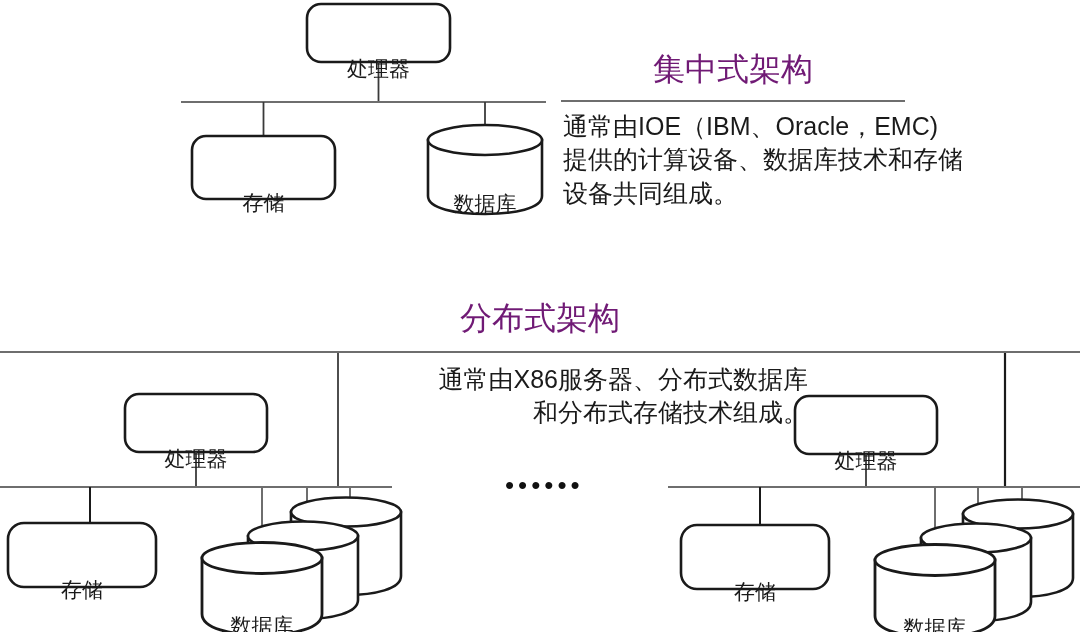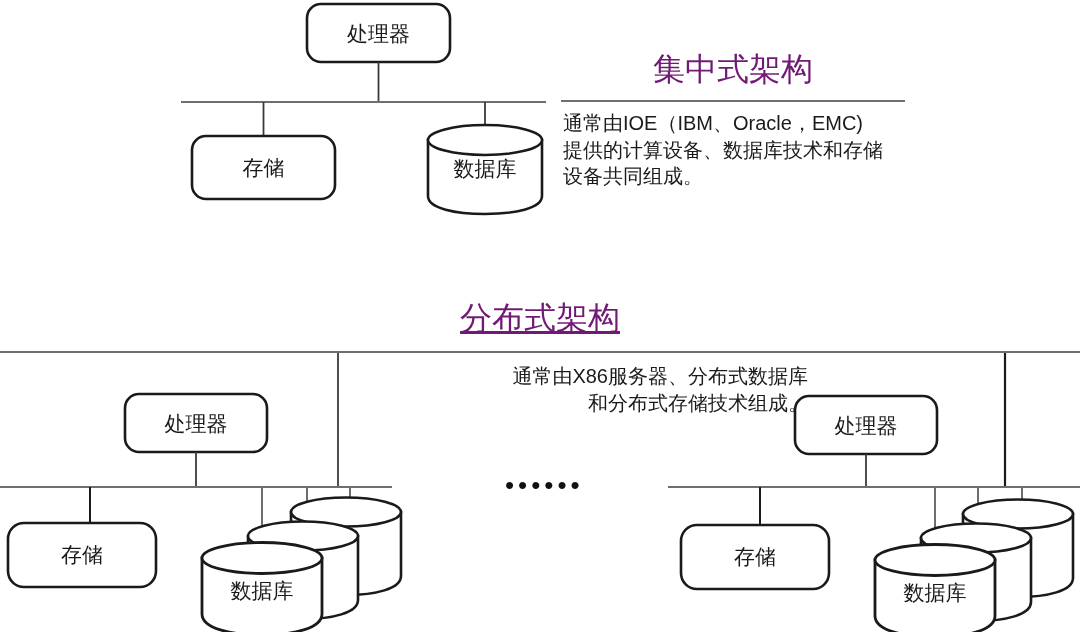"处理器" .node-label { margin-top: none -> 35px }
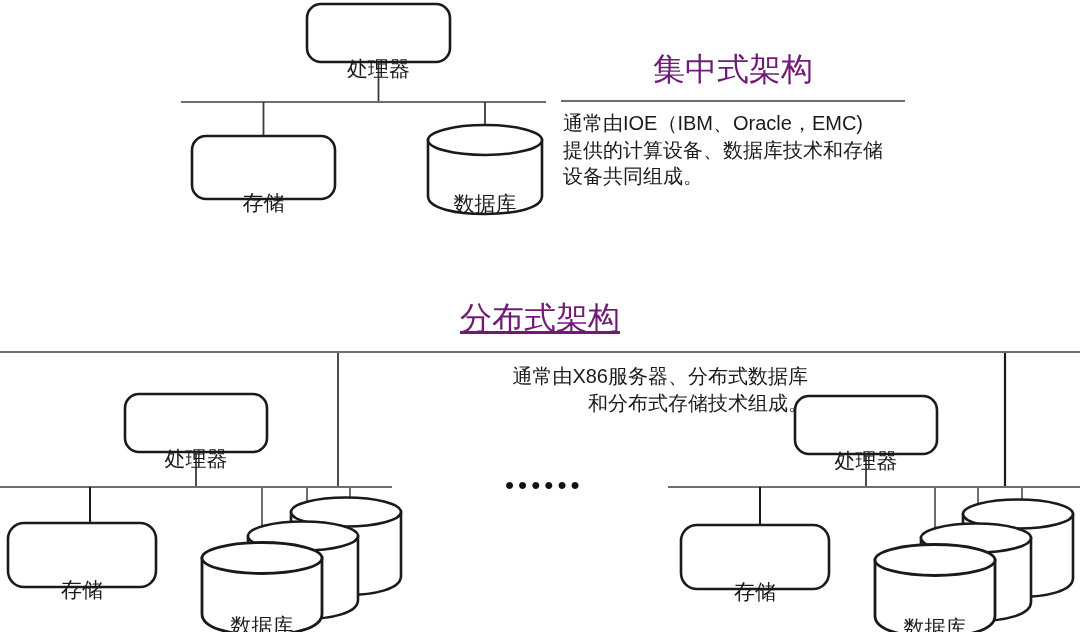"通常由IOE（IBM、Oracle，EMC)" .desc { font-size: 20px -> 25px }
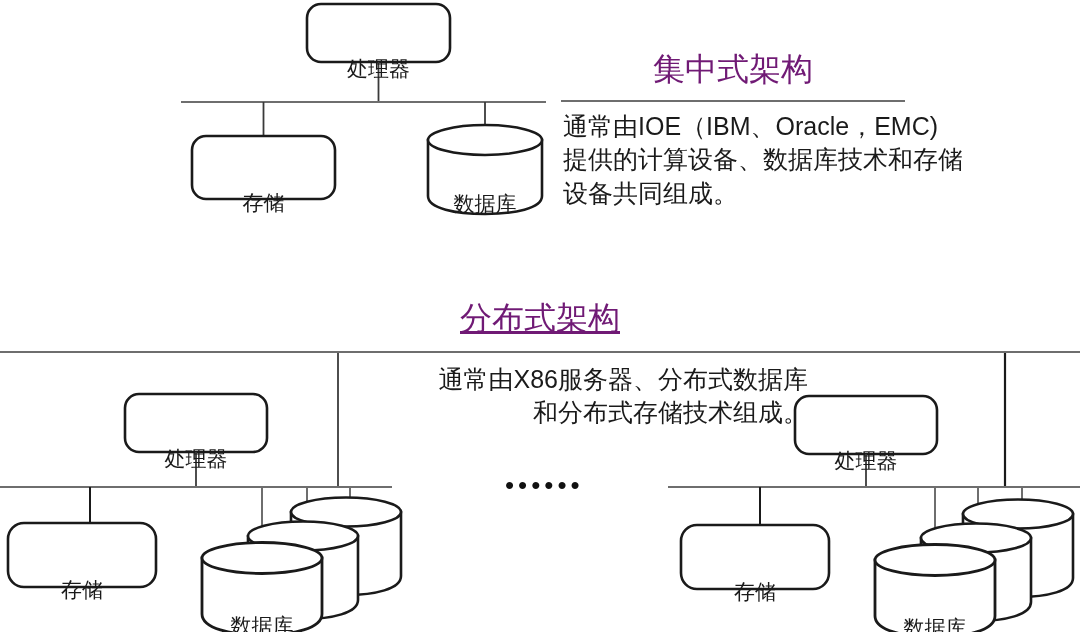"分布式架构" div.section-title { text-decoration: underline -> none }
